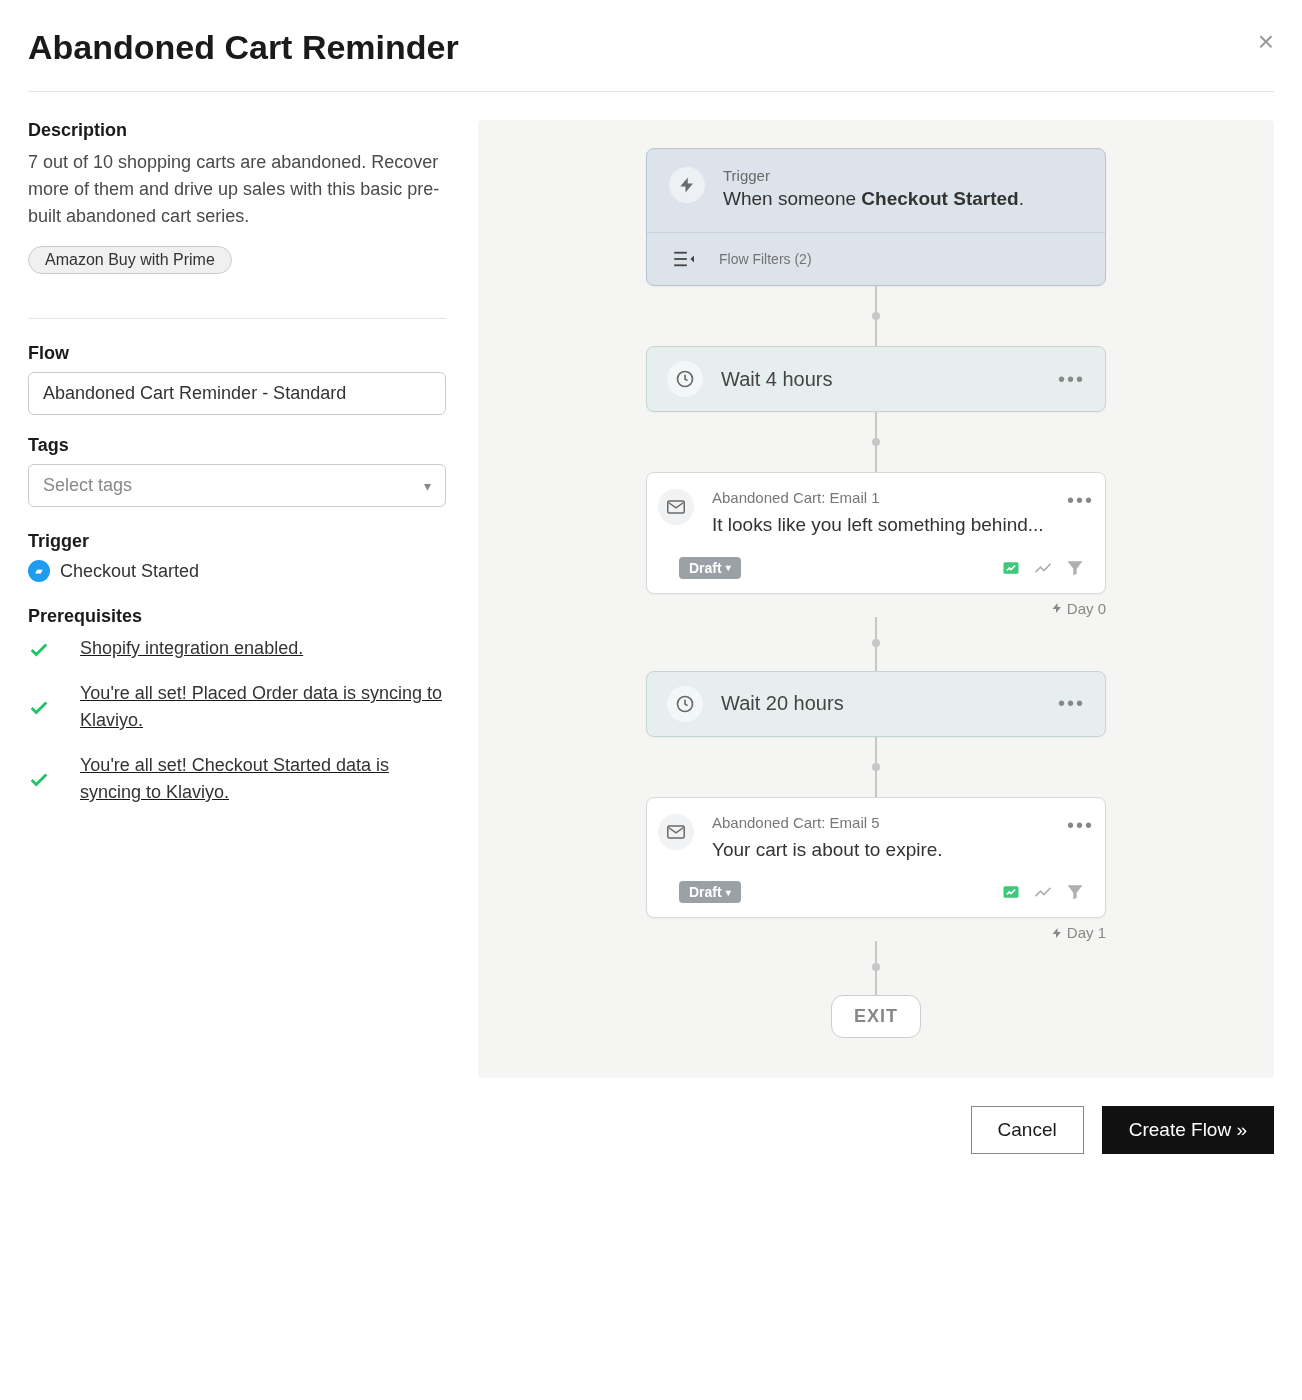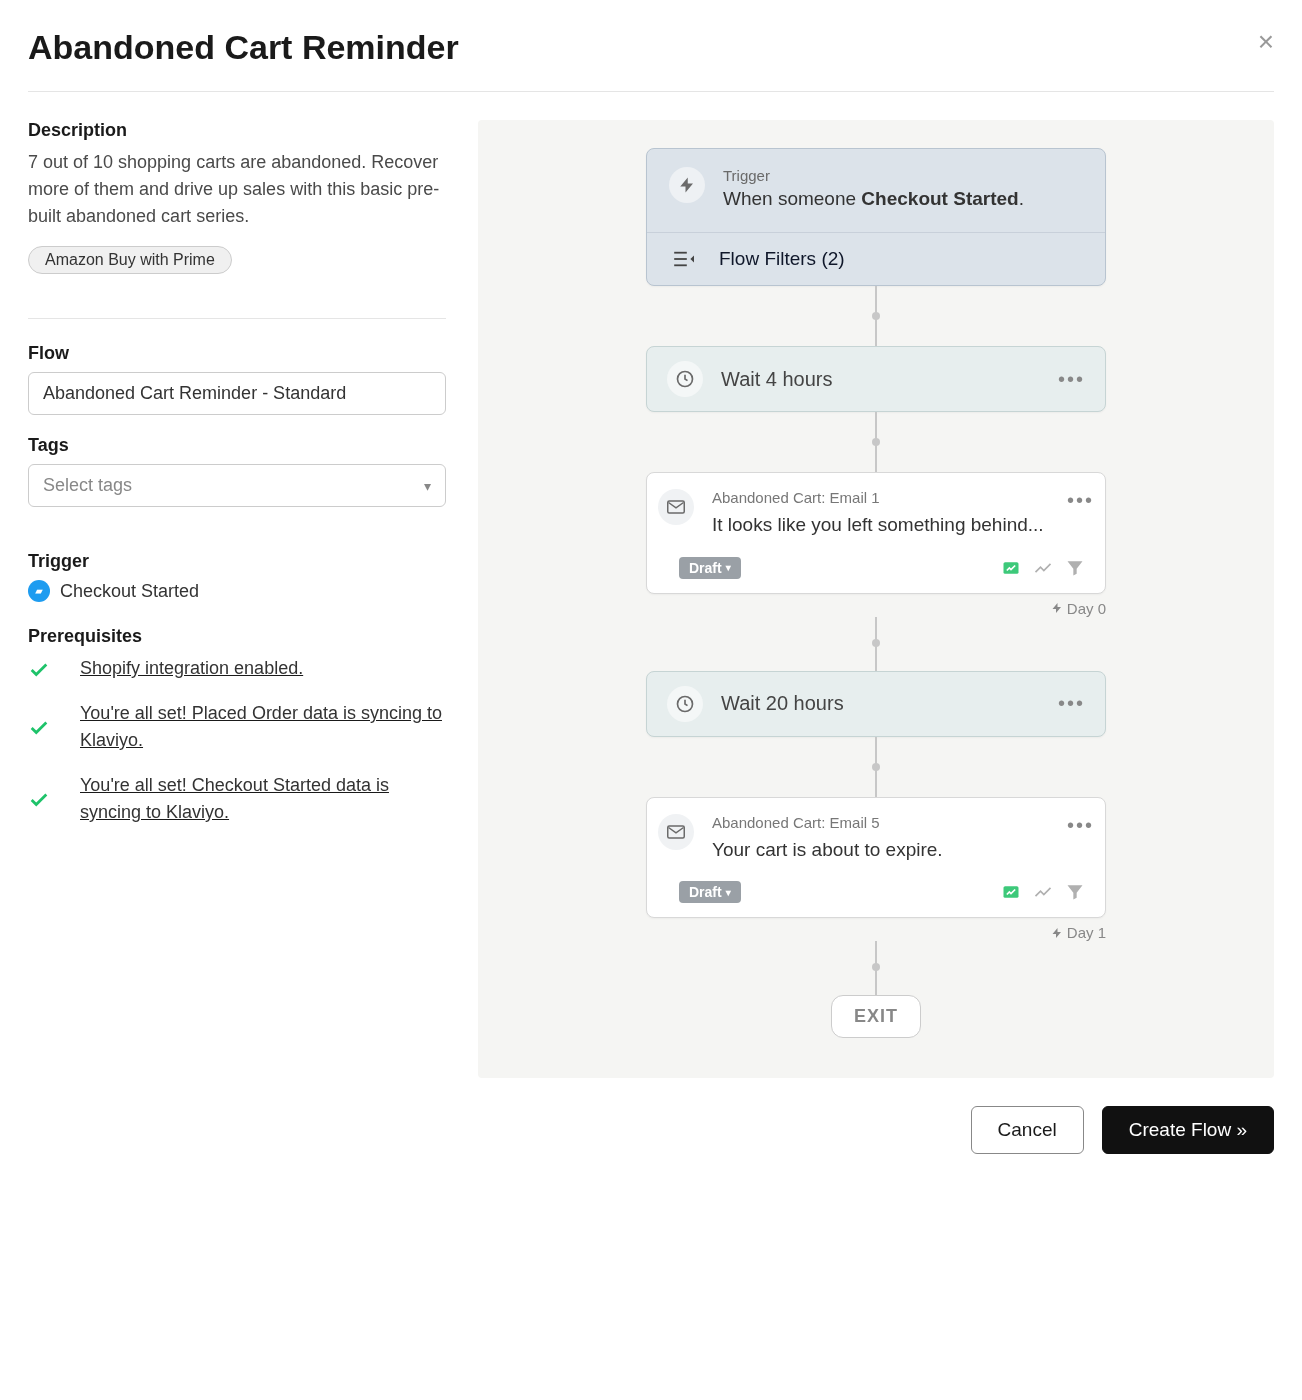"Flow Filters (2)" .filter-text { color: #0f172a -> #737373; font-size: 19px -> 14px }
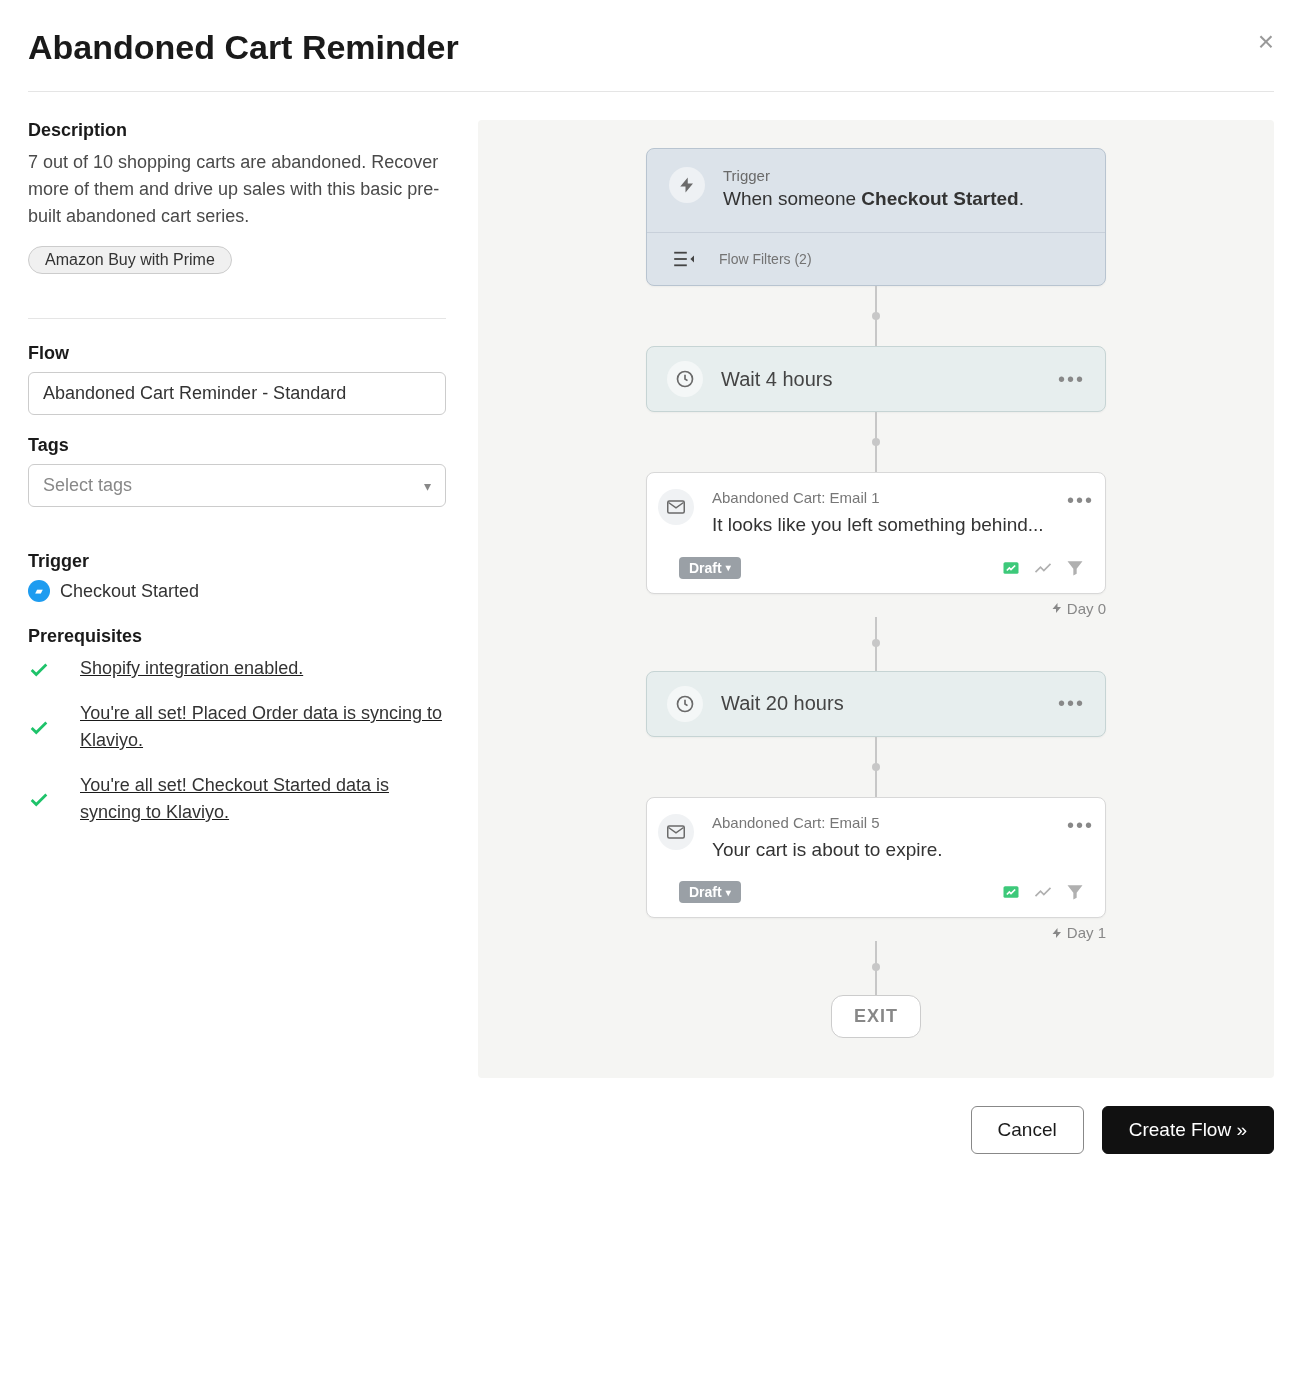"Select tags" .select-input { margin-bottom: 44px -> 24px }
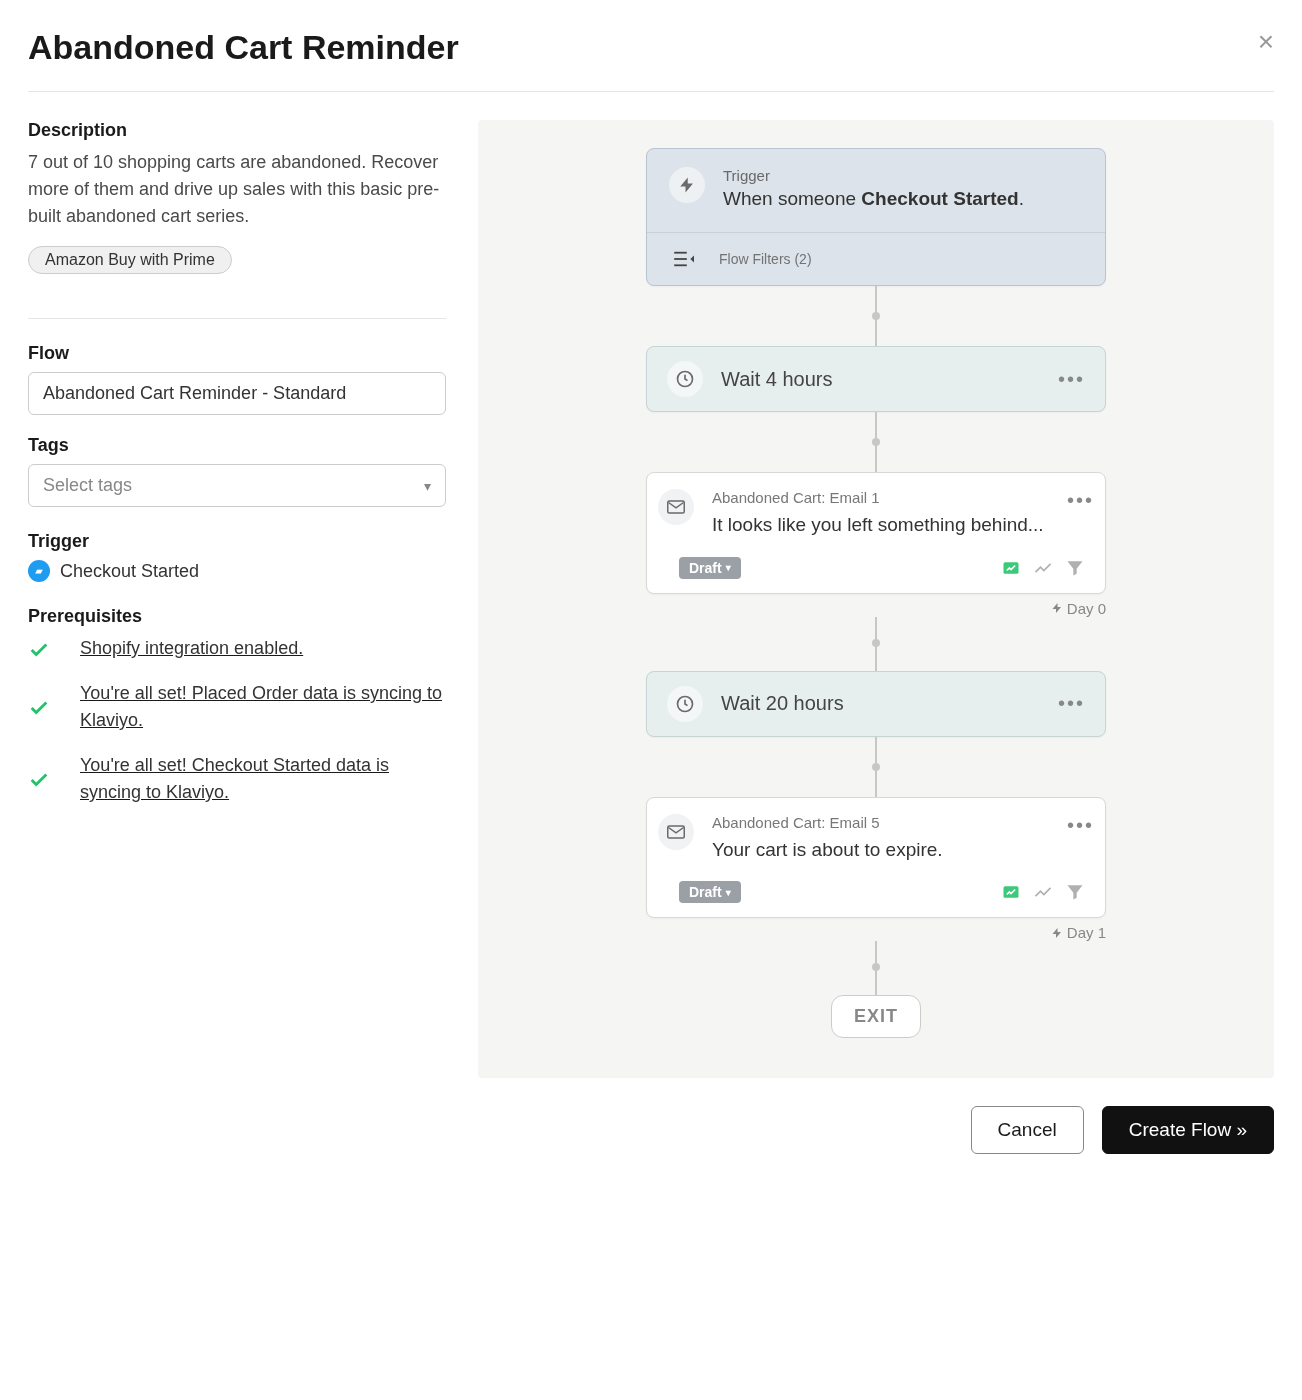"Cancel" .btn { border-radius: 6px -> 0 }
